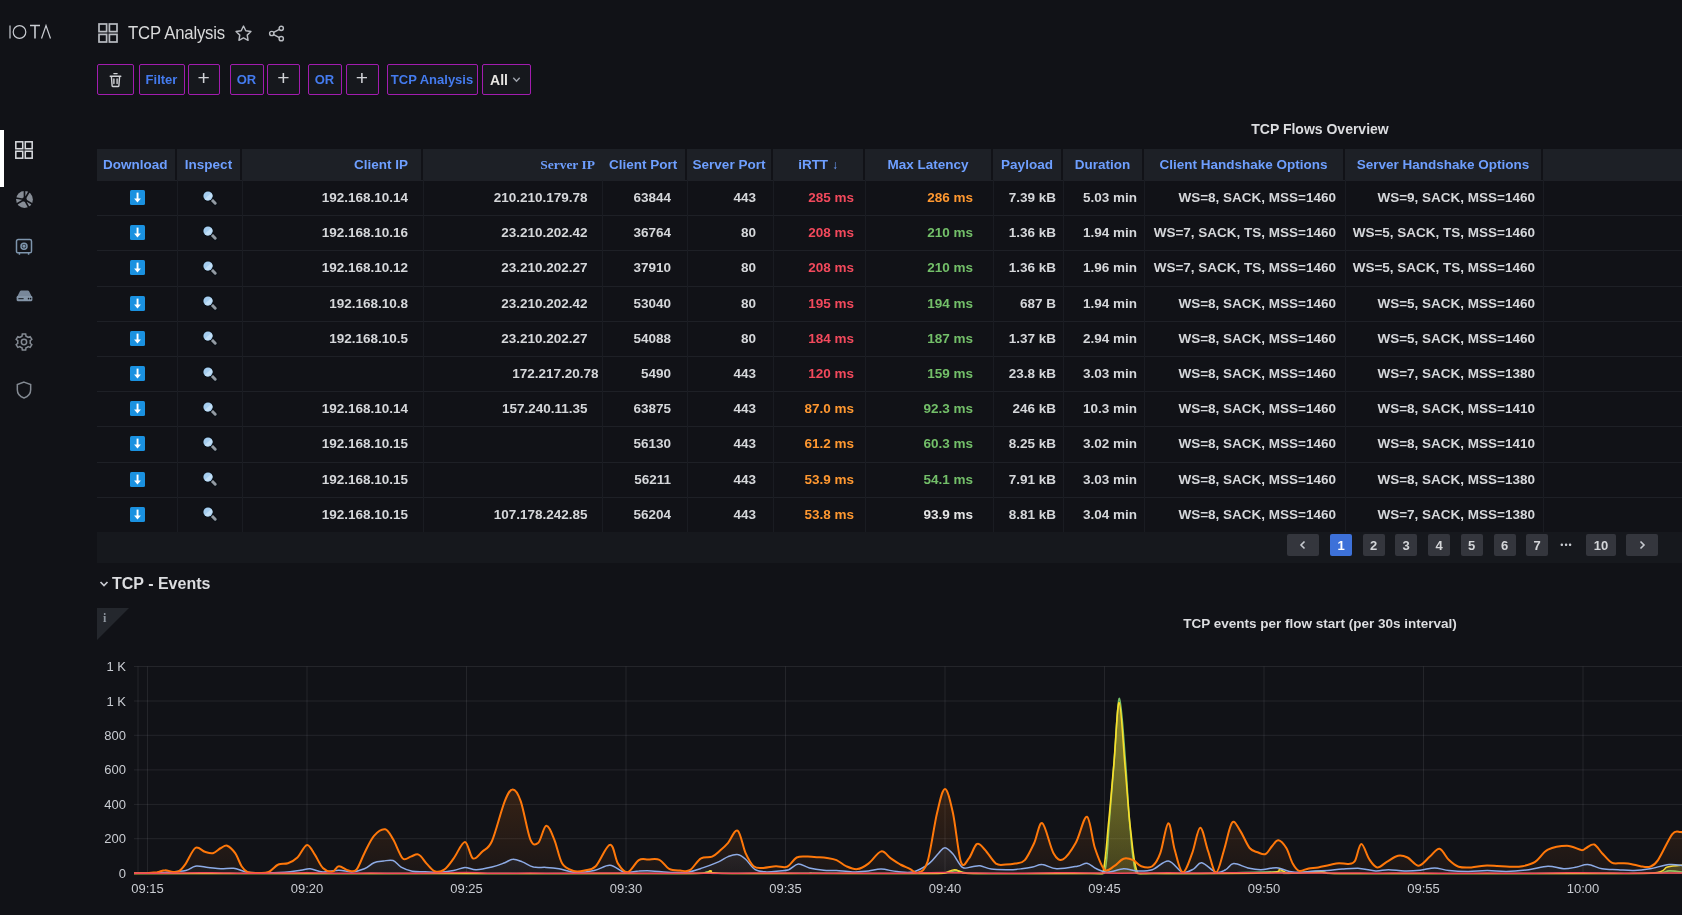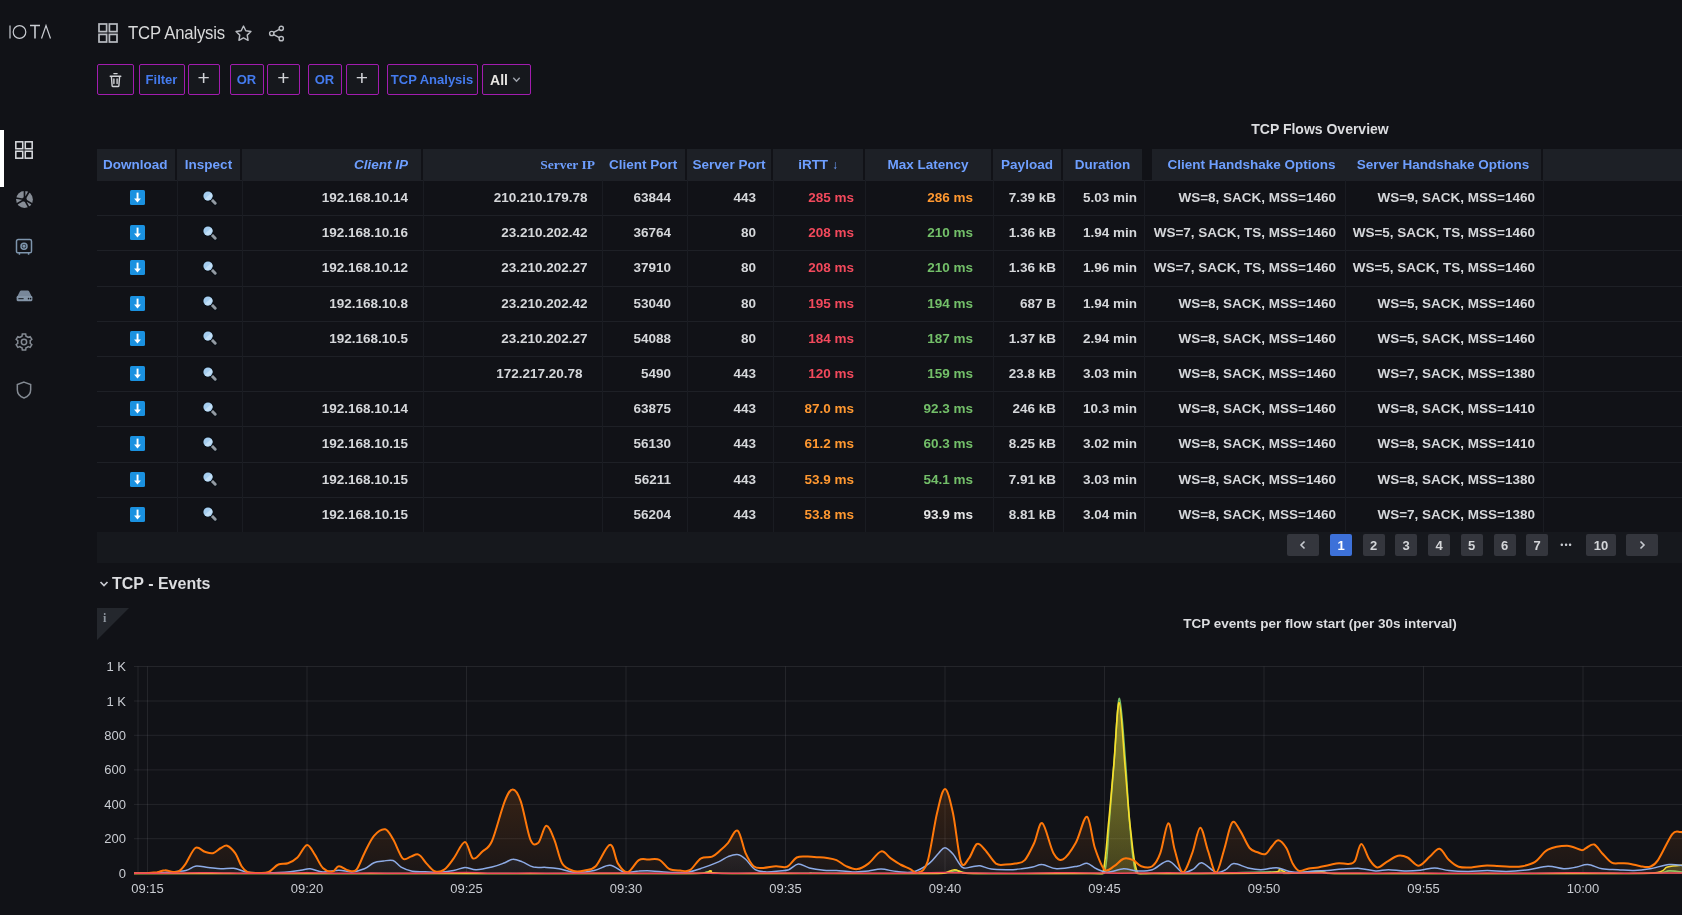"Client IP" div.hcell { font-style: italic -> none }
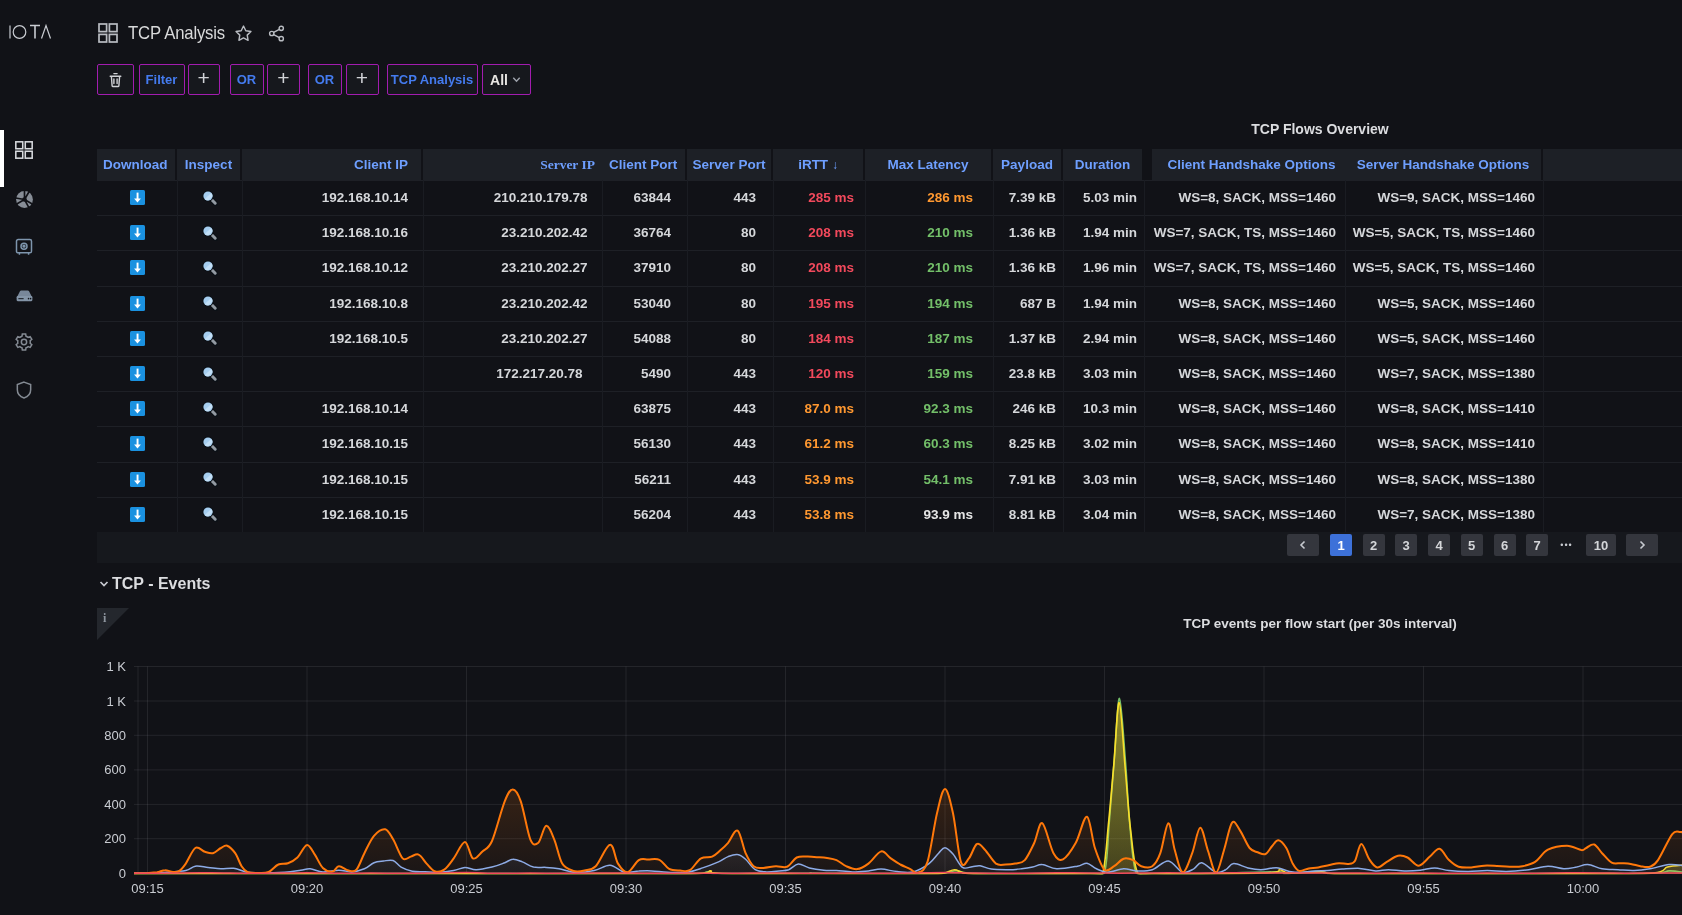"Client Handshake Options" div.hcell { margin-left: 8px -> none }
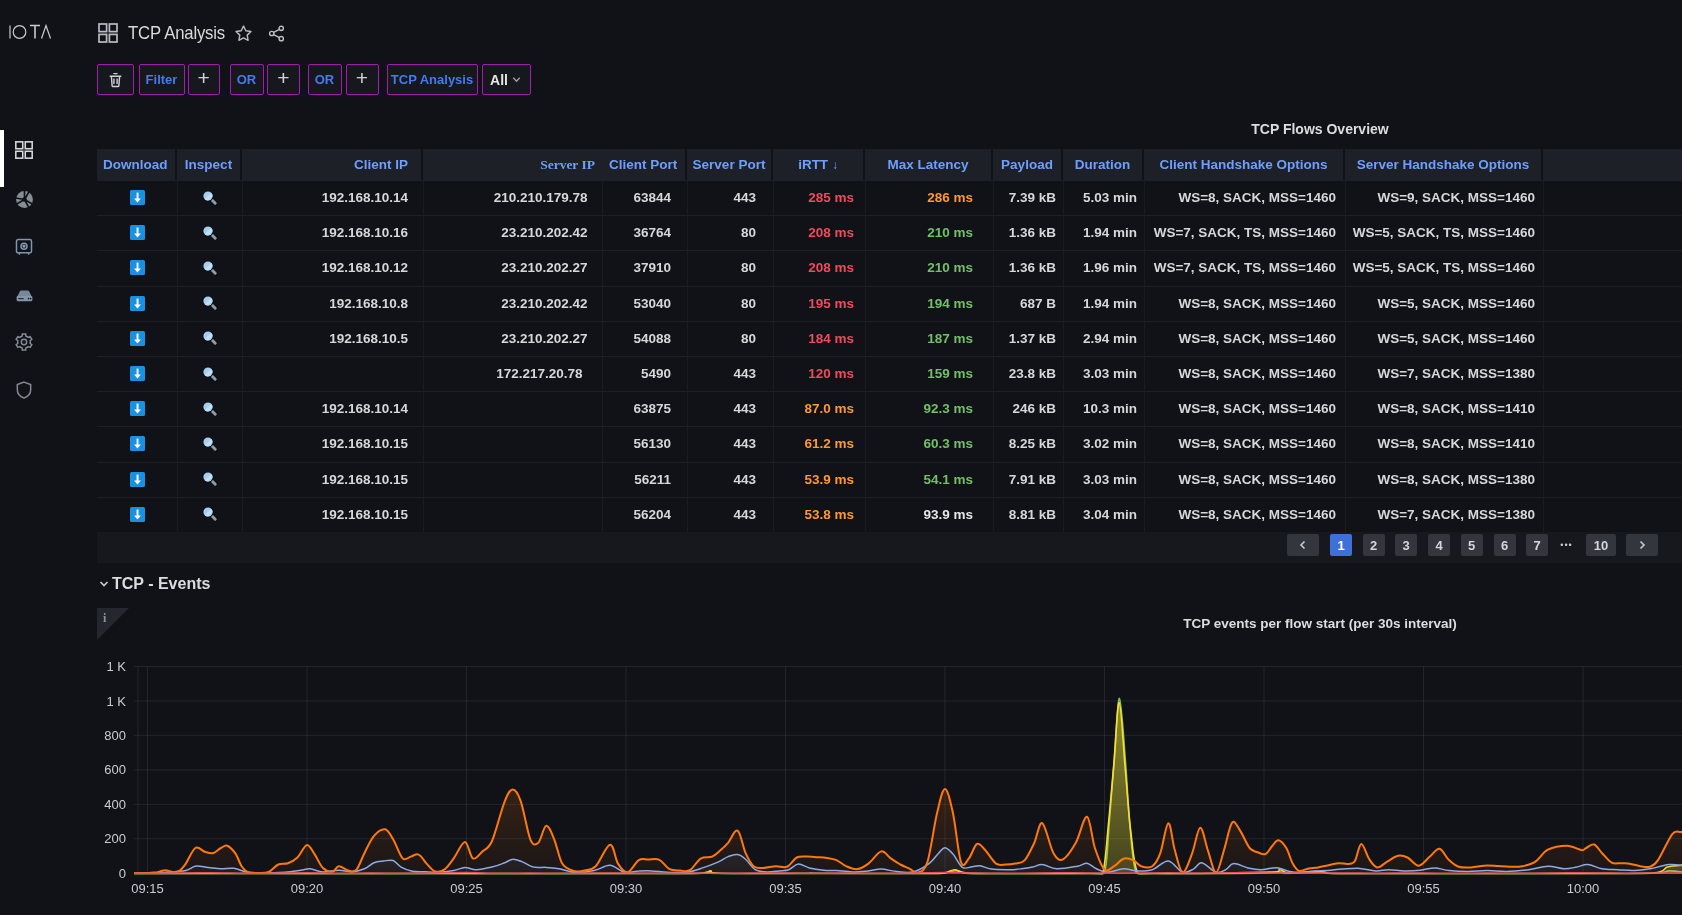"172.217.20.78" div.tcell { left: 418px -> 434px }
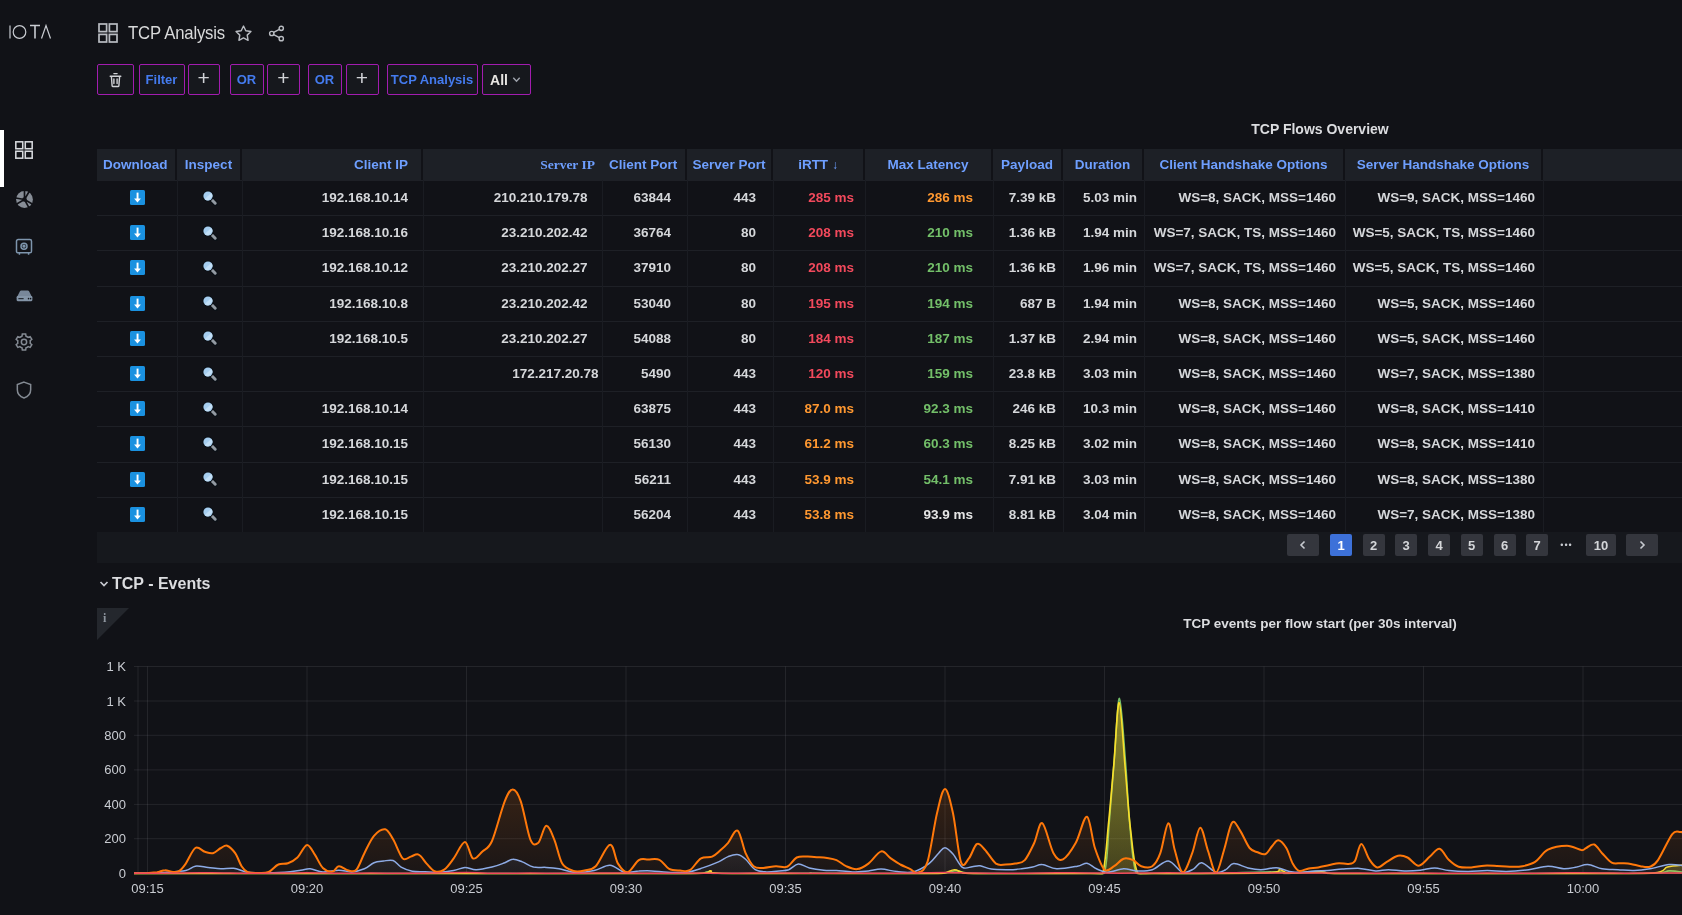"157.240.11.35" div.tcell { html: none -> <div>157.240.11.35</div> }
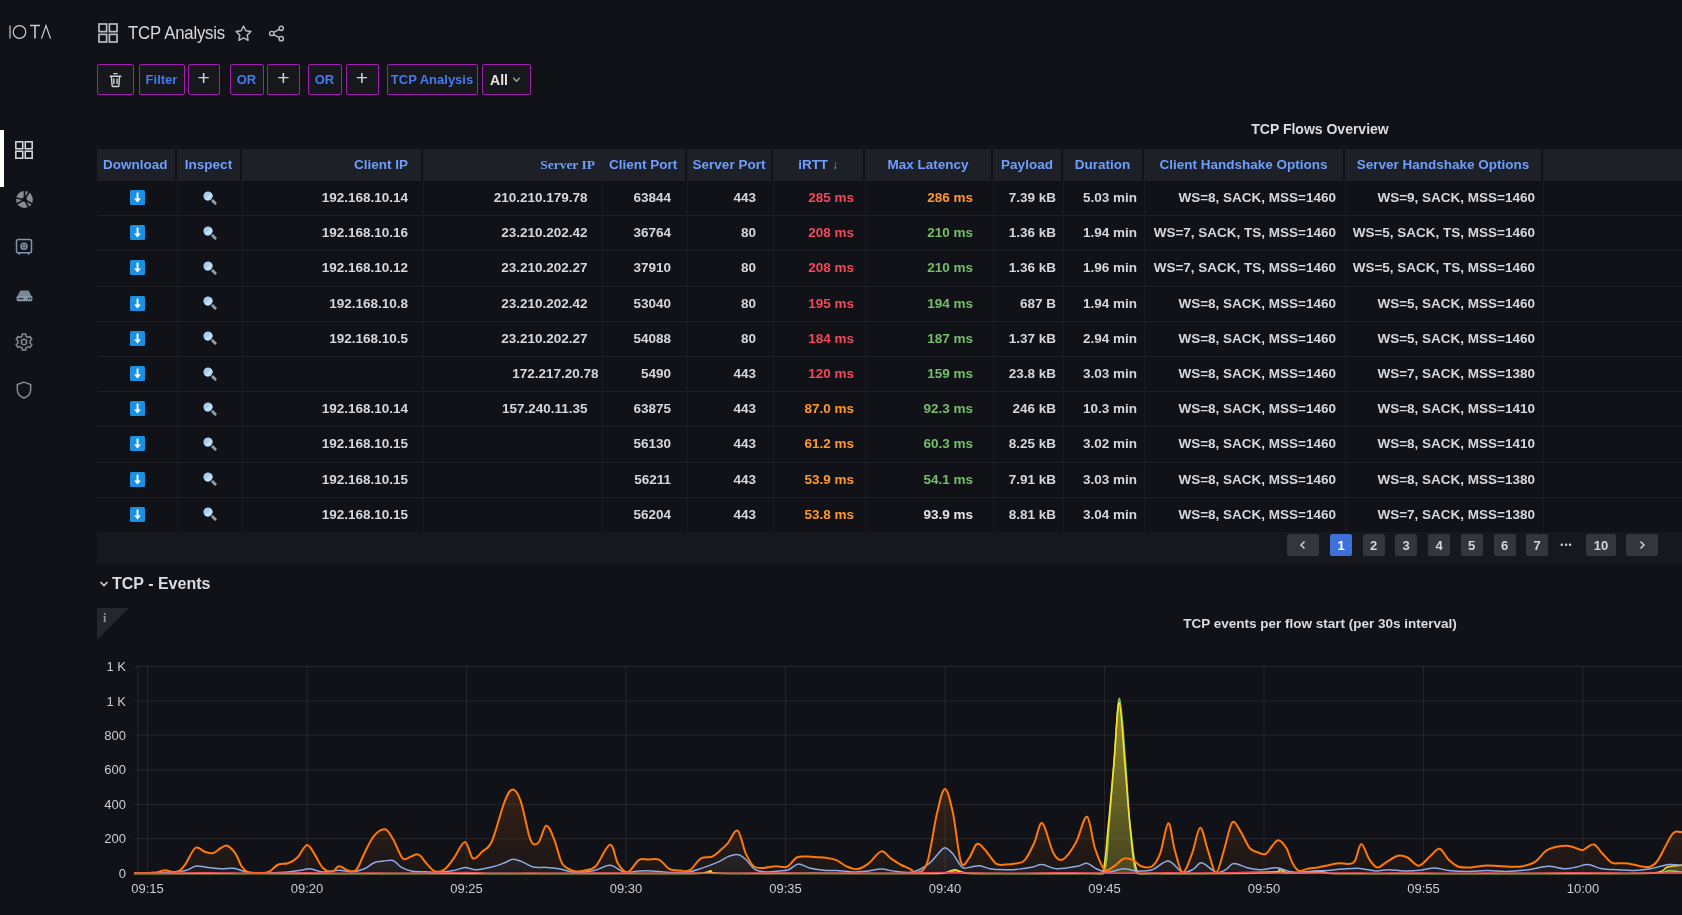"107.178.242.85" div.tcell { html: none -> <div>107.178.242.85</div> }
